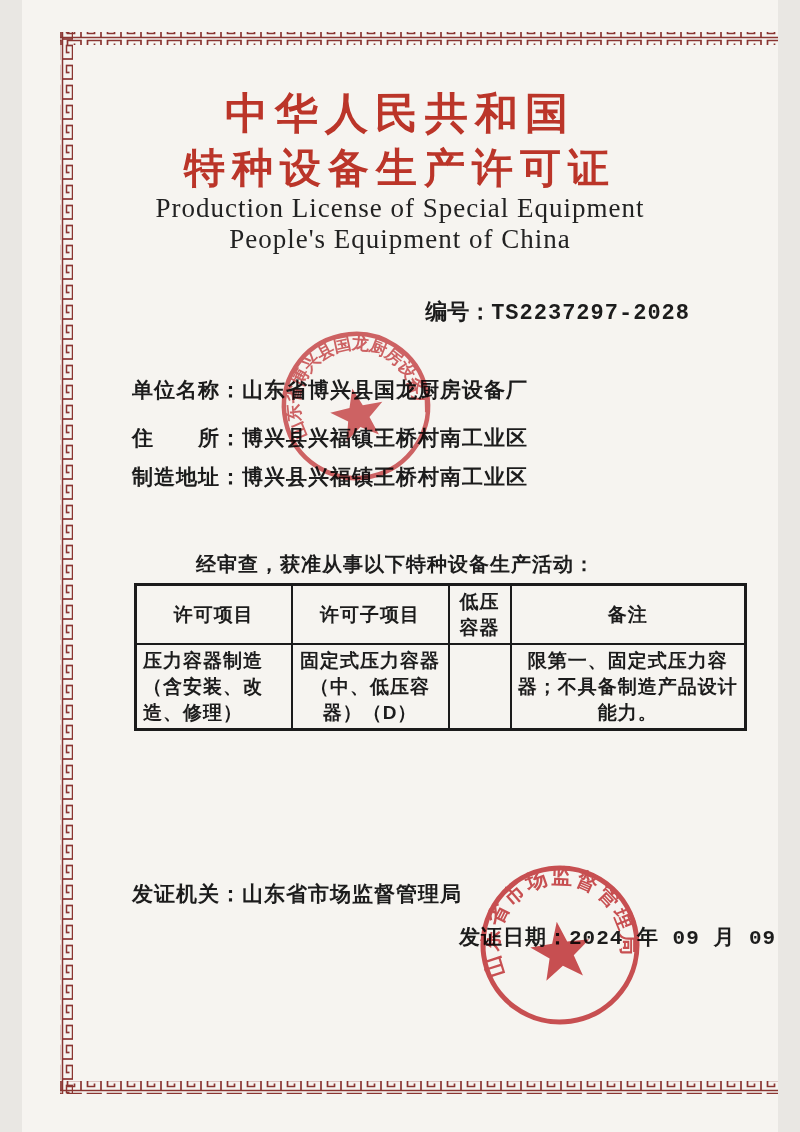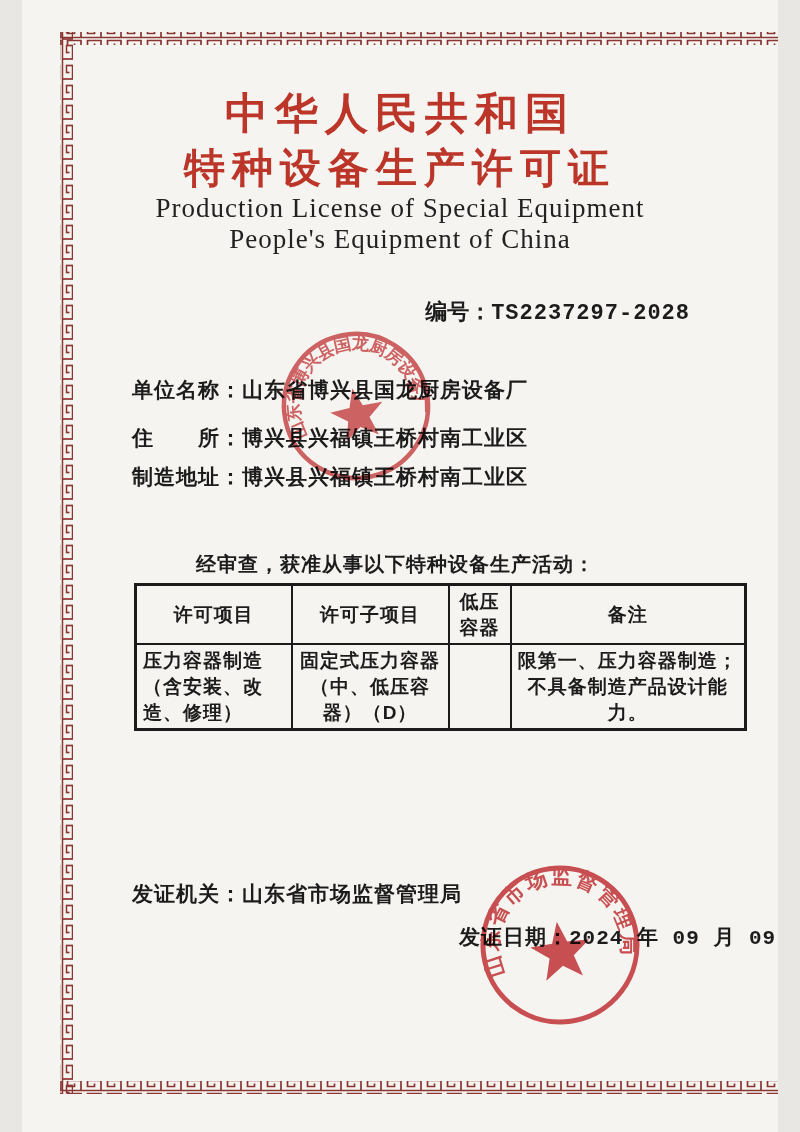"限第一、压力容器制造；不具备制造产品设计能力。" td { text: 压力容器制造 -> 固定式压力容器 }
